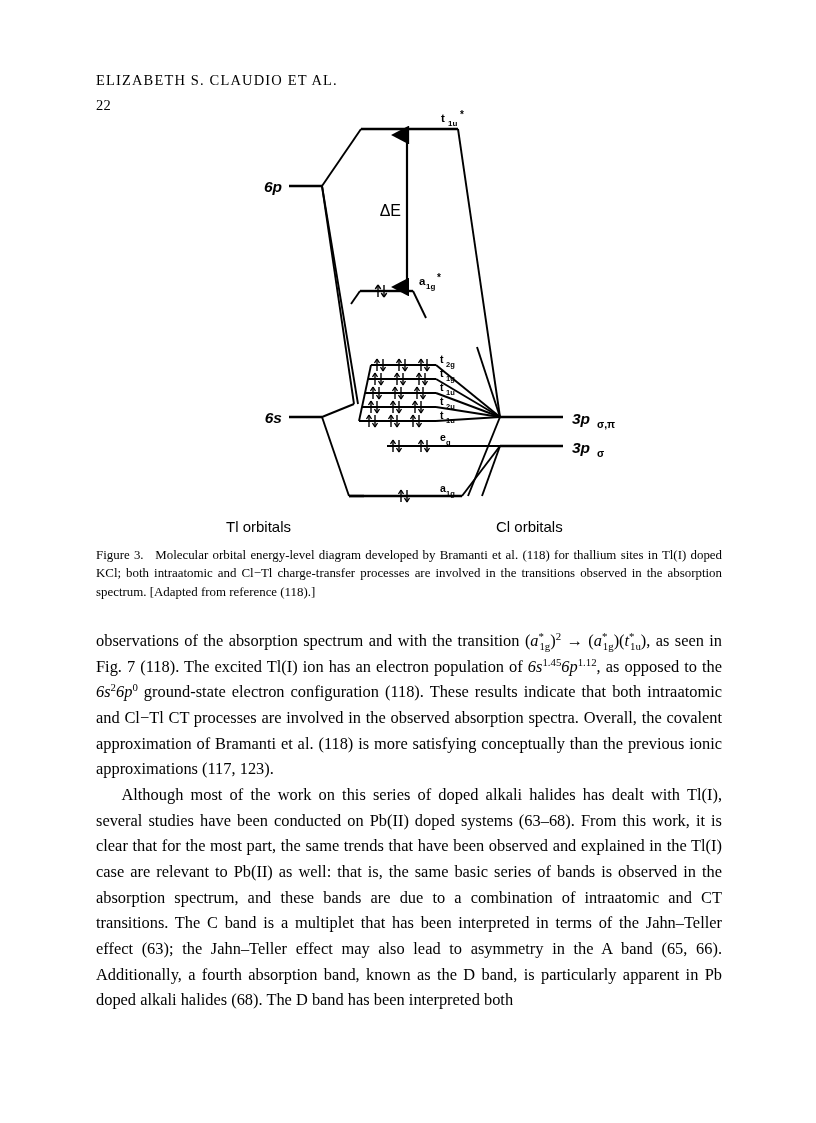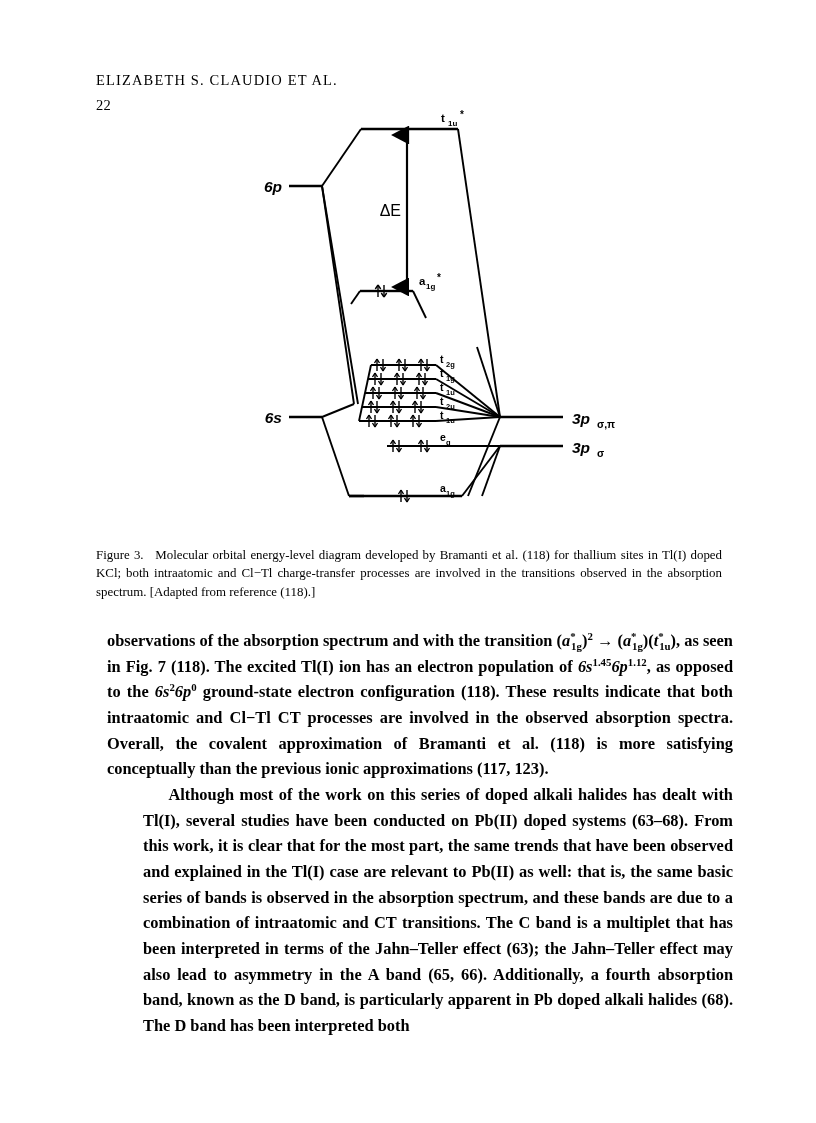"Tl orbitals" div.sidelabels { html: none -> <div> <span>Tl orbitals</span> <span>Cl orbitals</span> </div> }
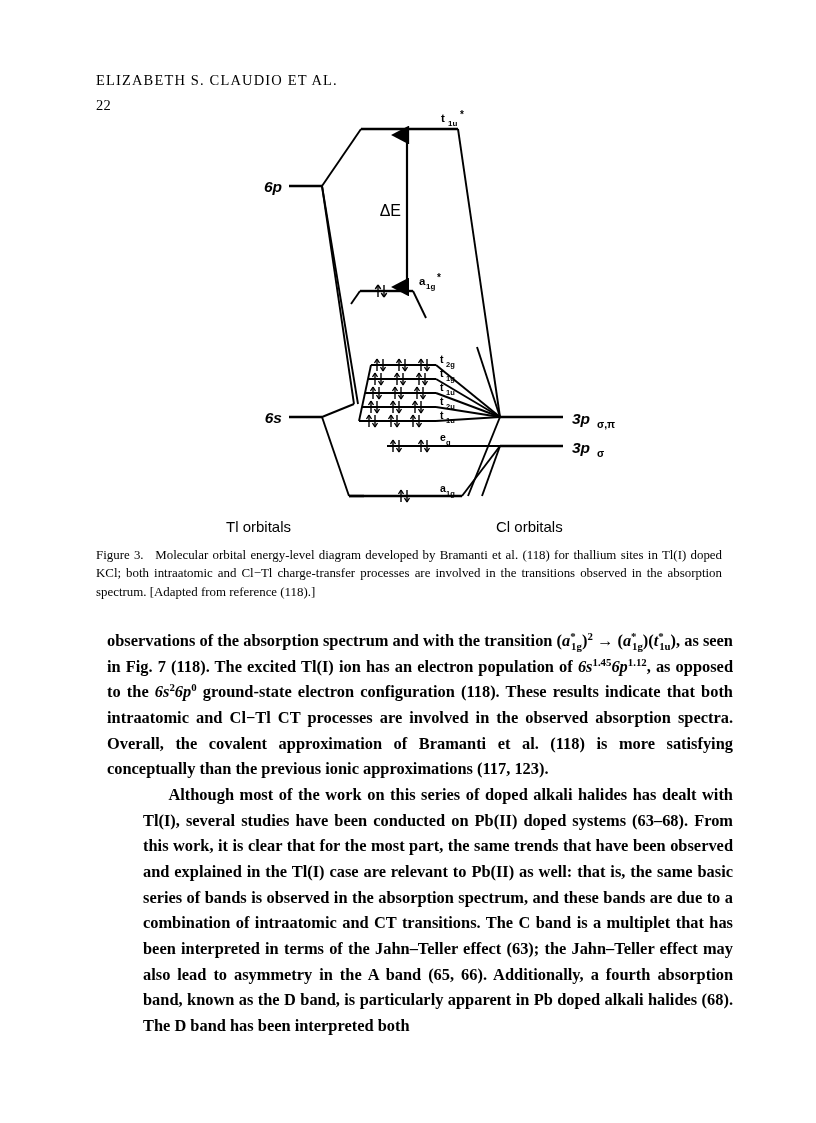"observations of the absorption spectrum" .body { font-weight: bold -> none; left: 107px -> 96px }
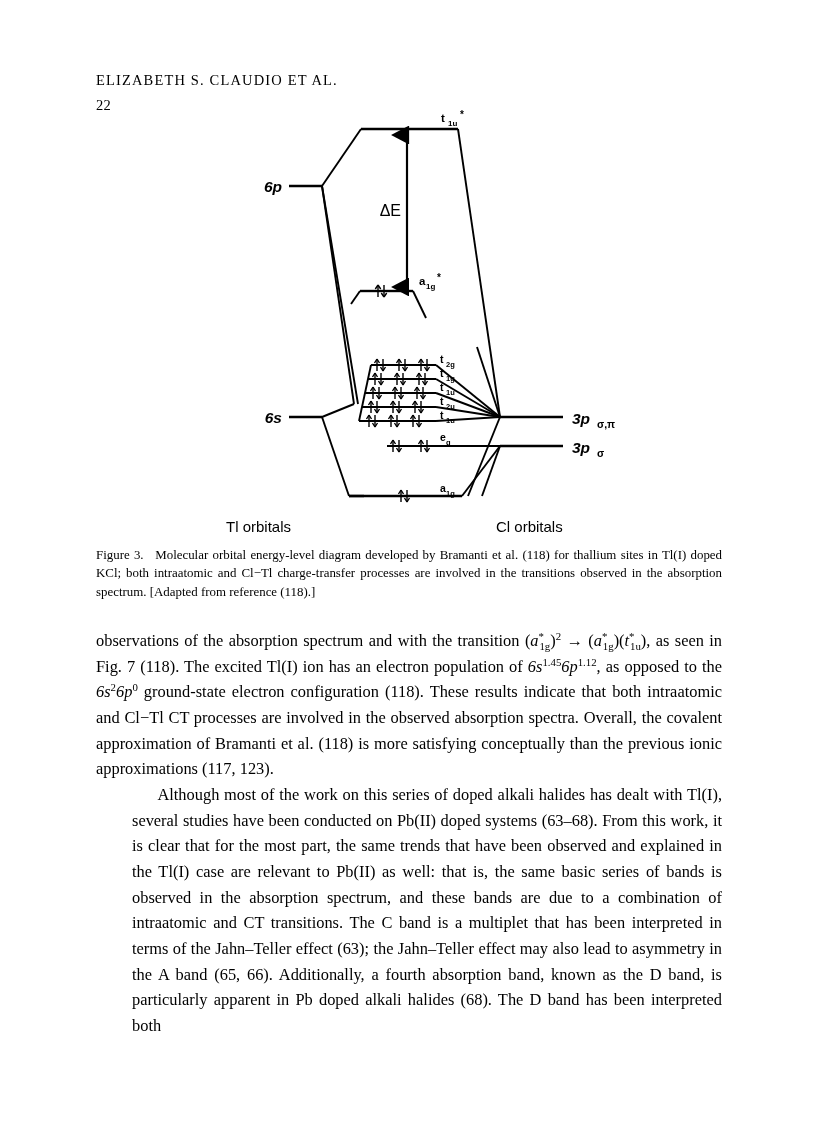"Although most of the work" .body p + p { margin-left: 36px -> none }
